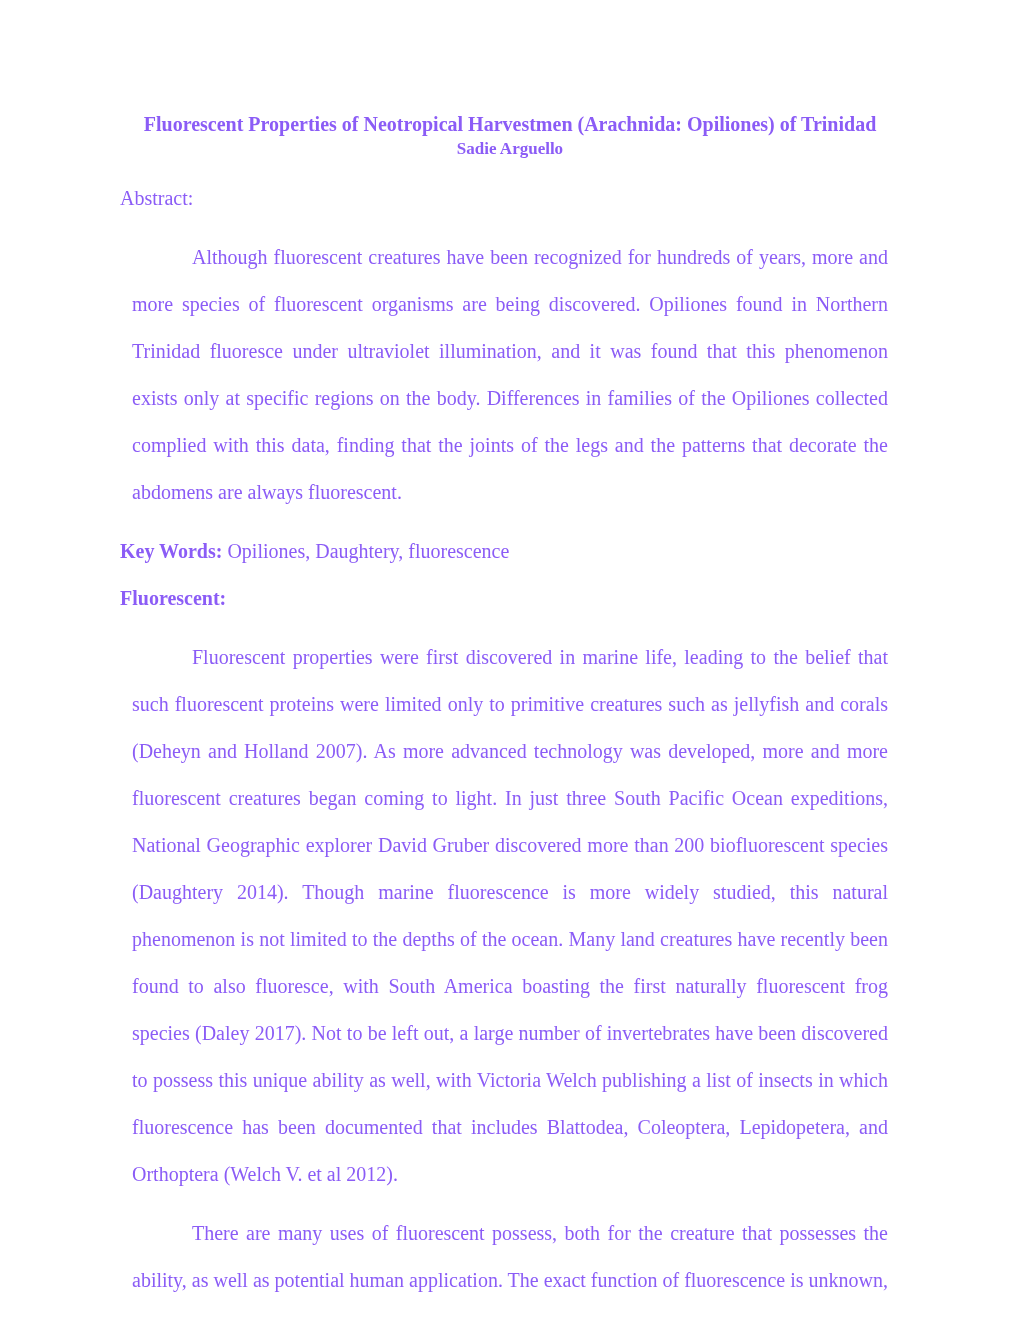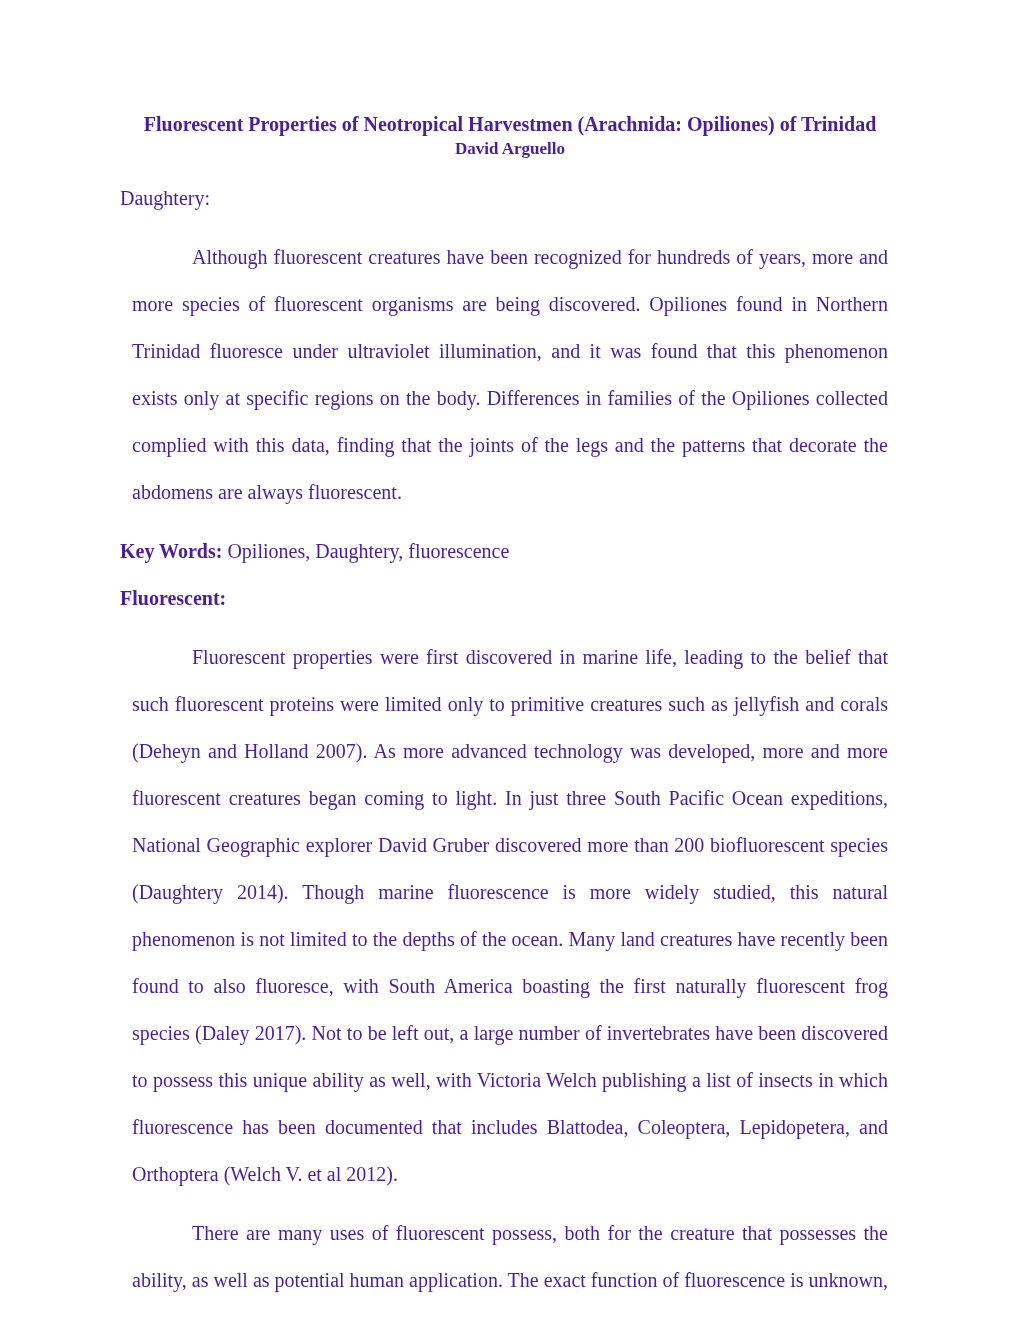"Fluorescent Properties of Neotropical" .page { color: #4c1d95 -> #8b5cf6 }
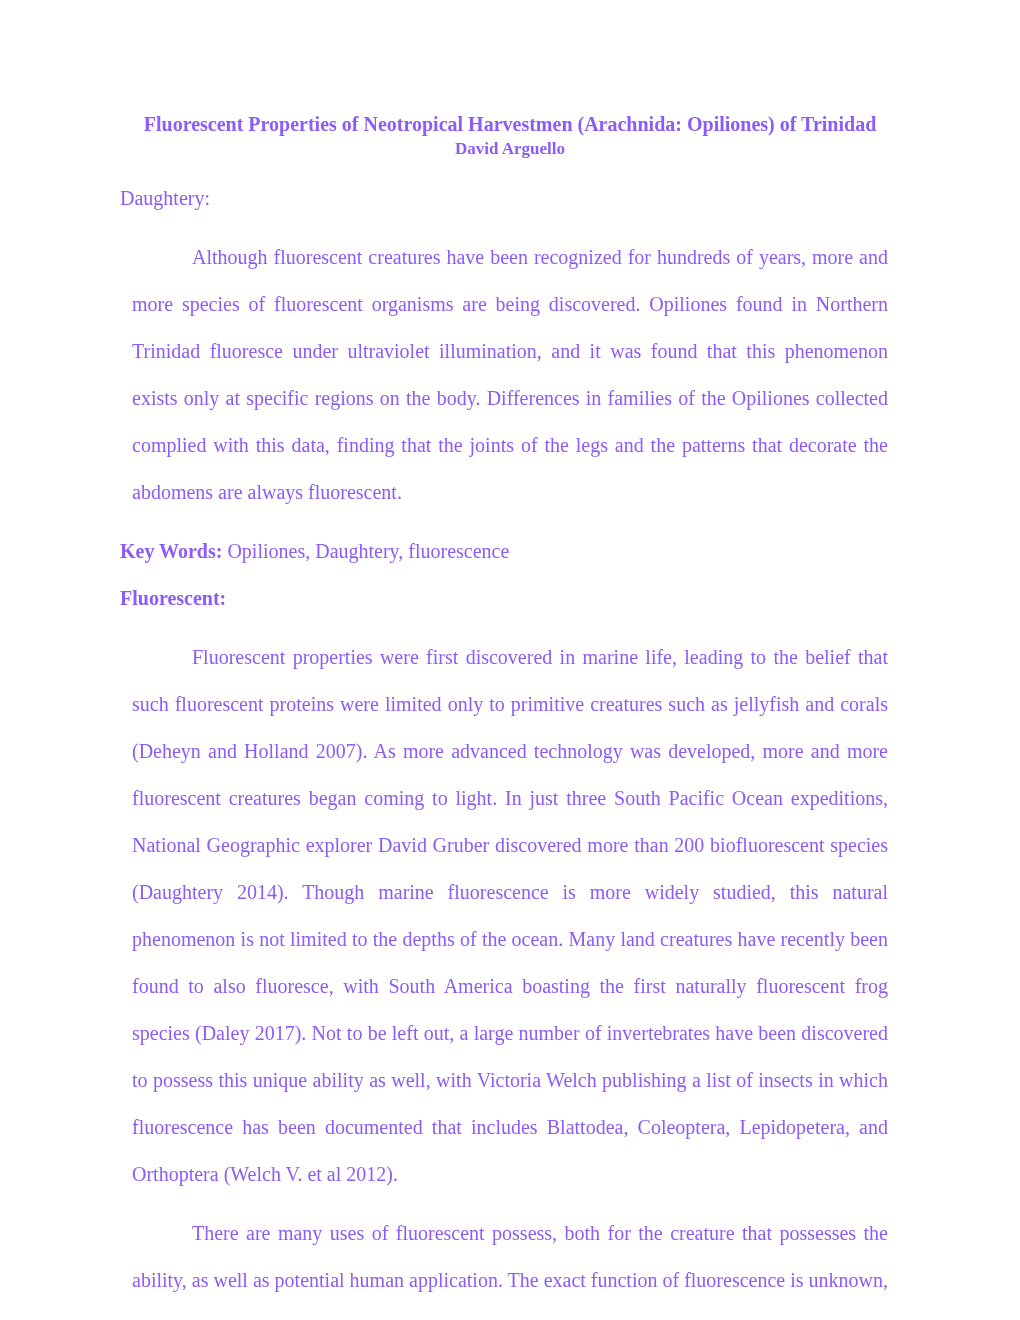"David Arguello" div.paper-author { text: David -> Sadie }
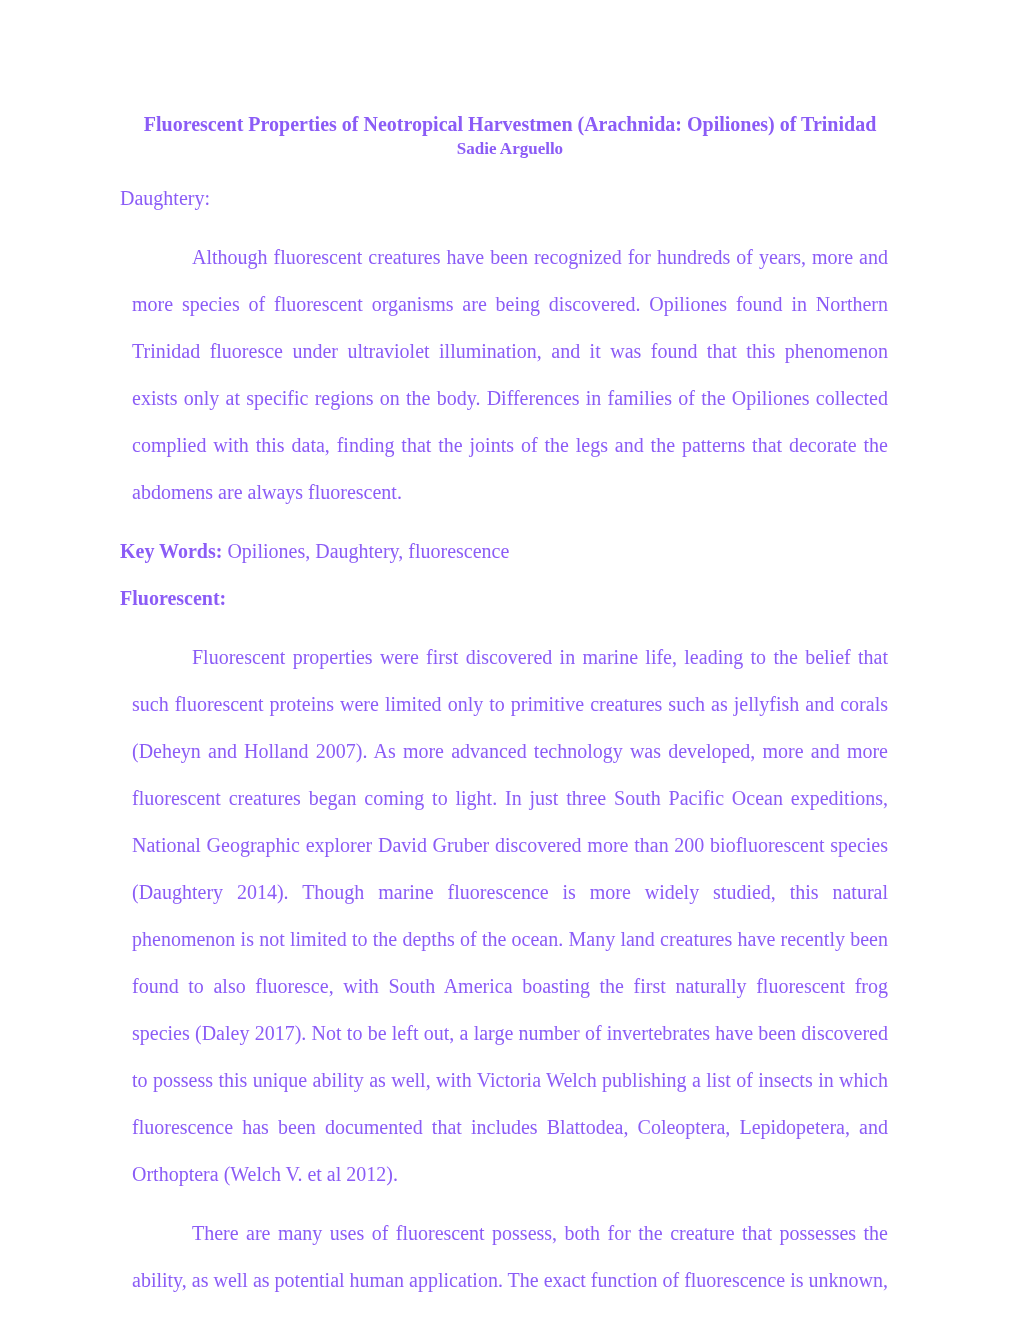"Daughtery:" div.heading { text: Daughtery -> Abstract }
